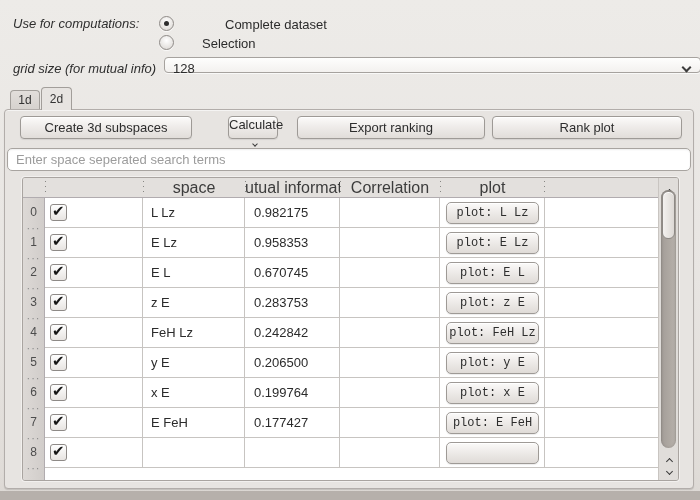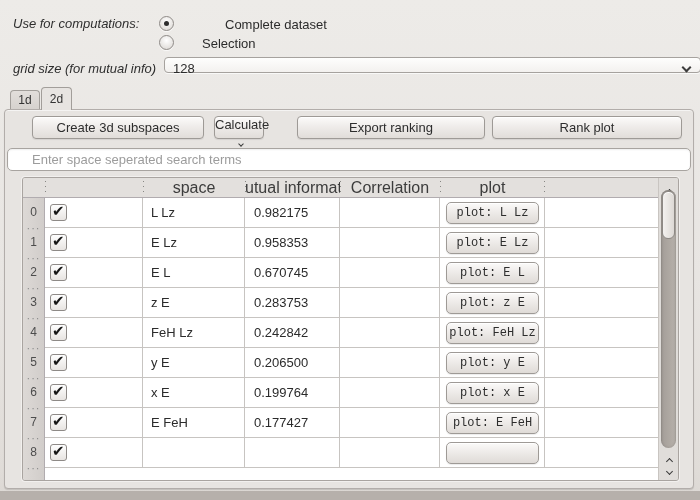"Create 3d subspaces" button.btn { left: 32px -> 20px }
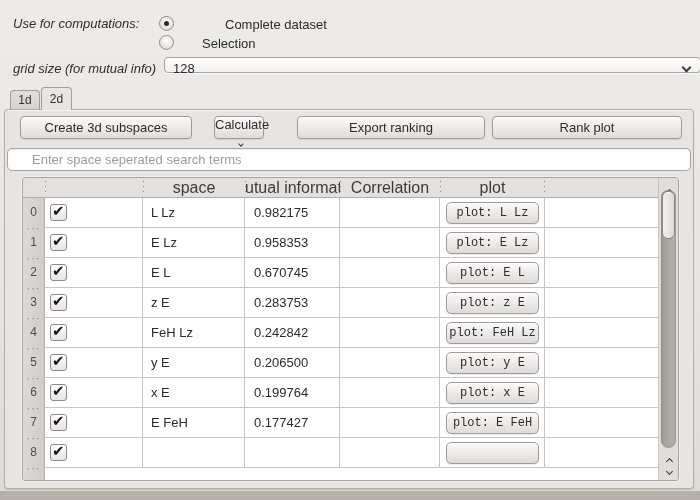"Calculate" button.btn { left: 214px -> 228px }
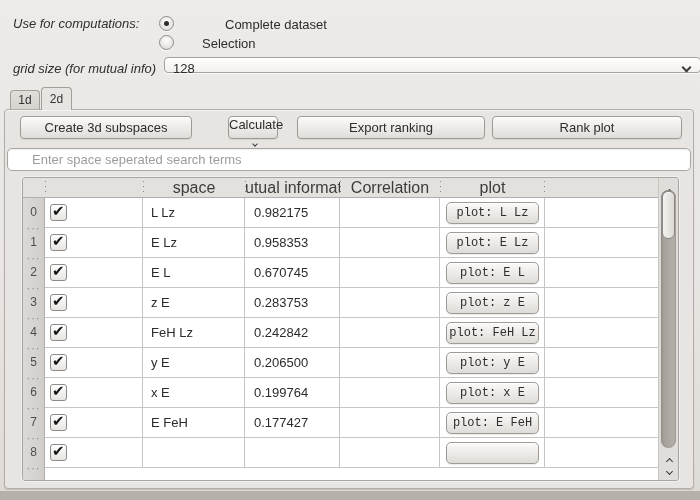"Enter space seperated search terms" .search { padding: 0 24px -> 0 8px }
